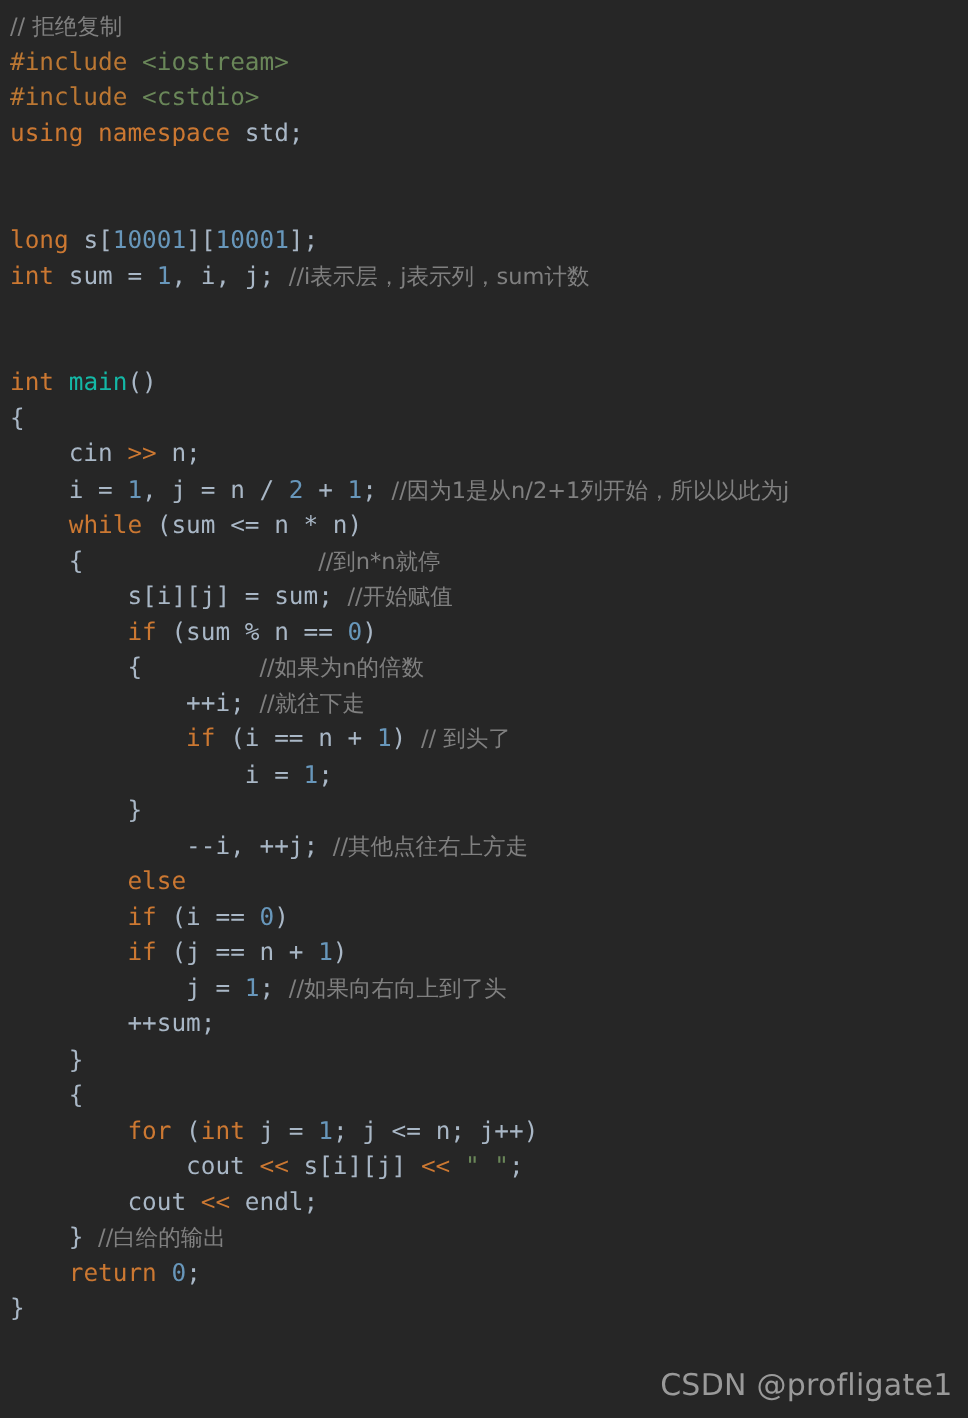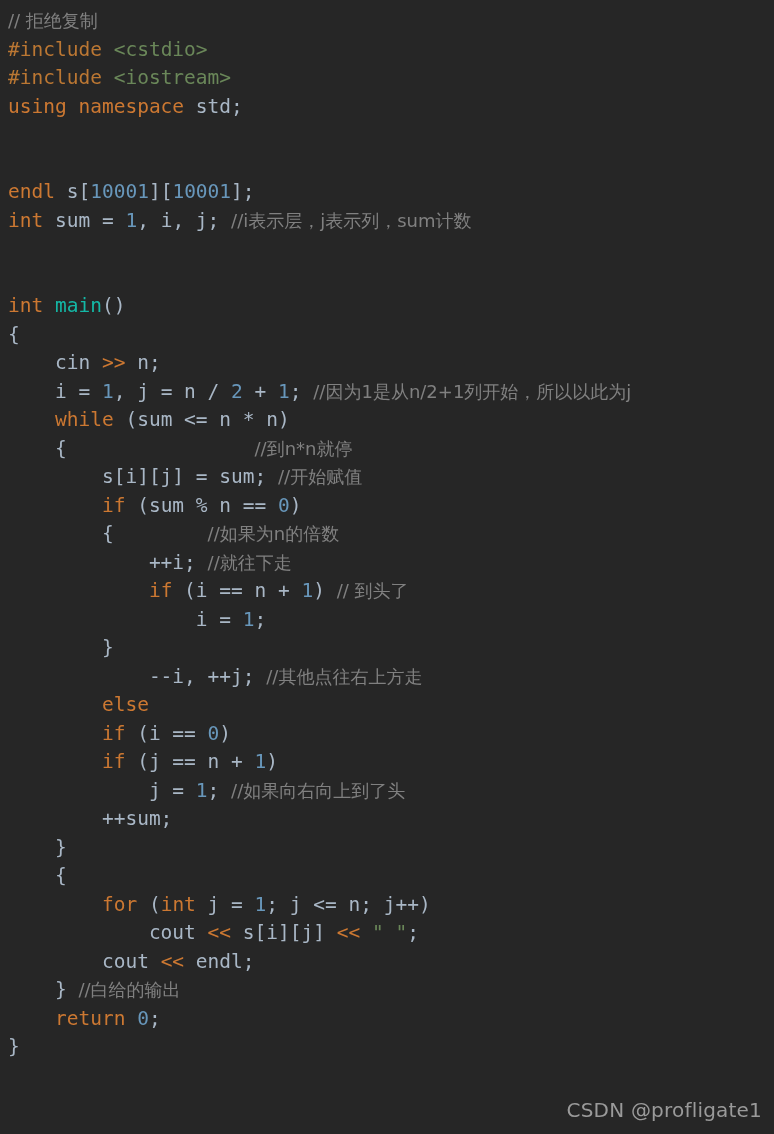"#include <cstdio>" div.code-line { order: before "#include <iostream>" -> after "#include <iostream>" }
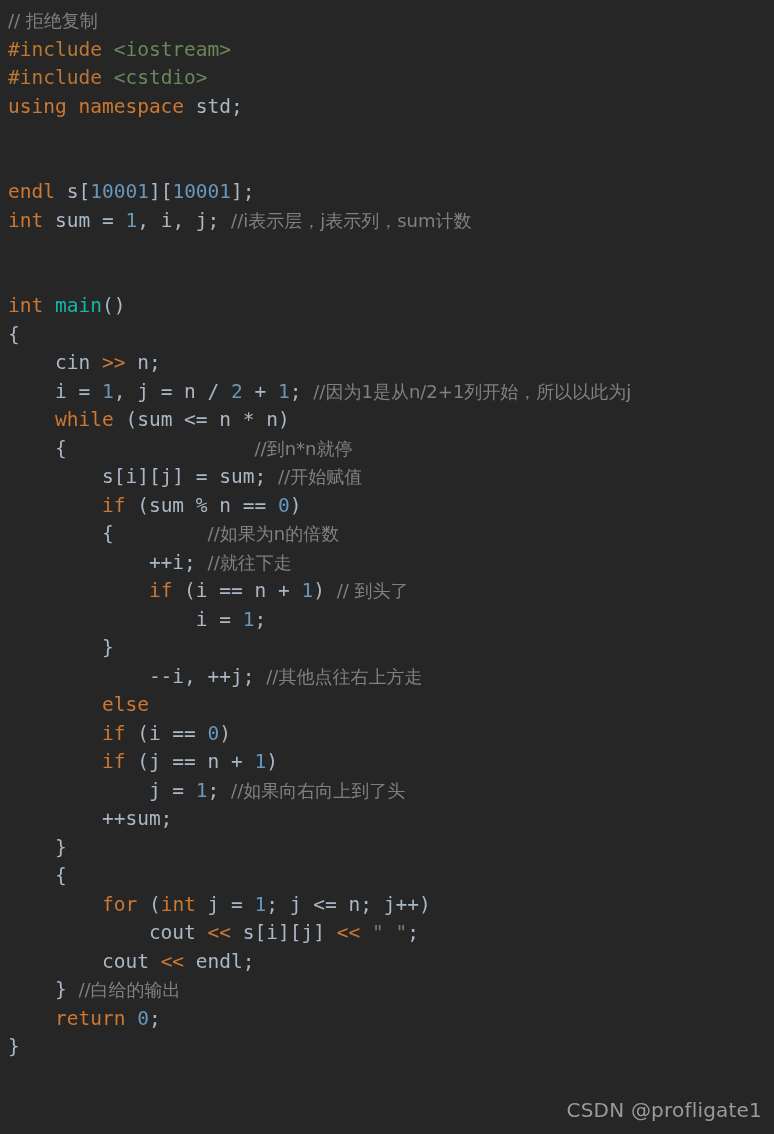"endl" span.t-kw { text: endl -> long }
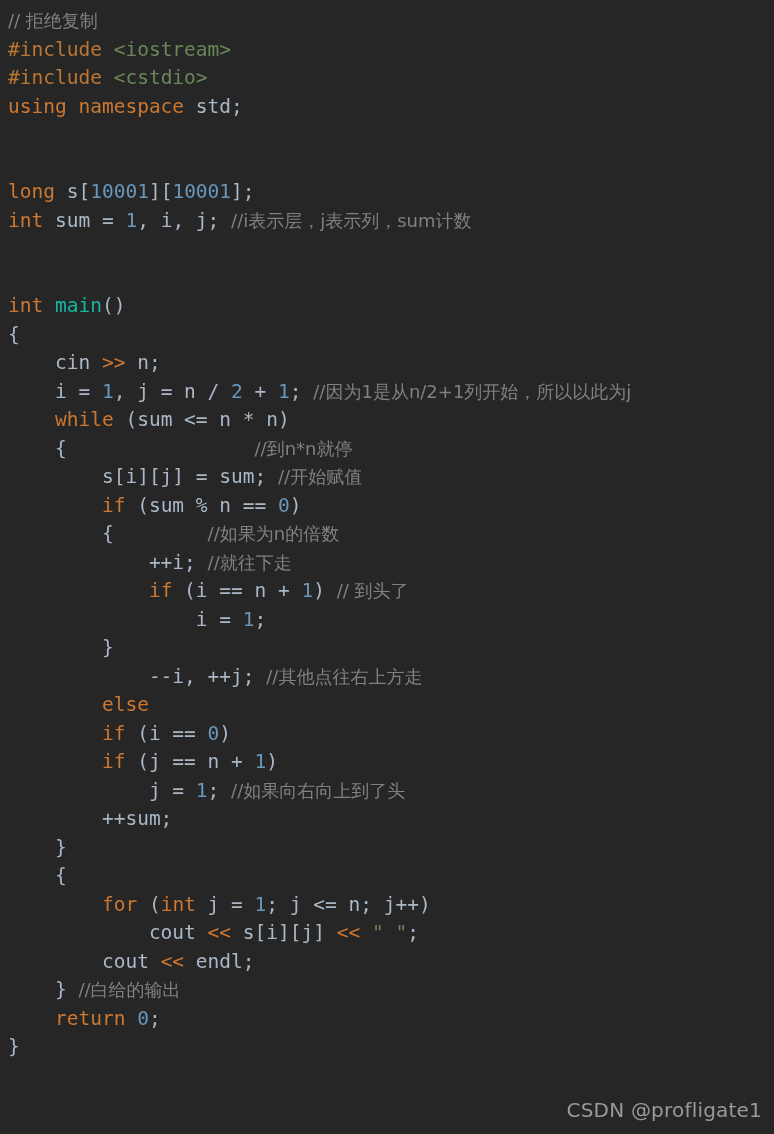"CSDN @profligate1" #watermark { font-size: 20px -> 24px }
